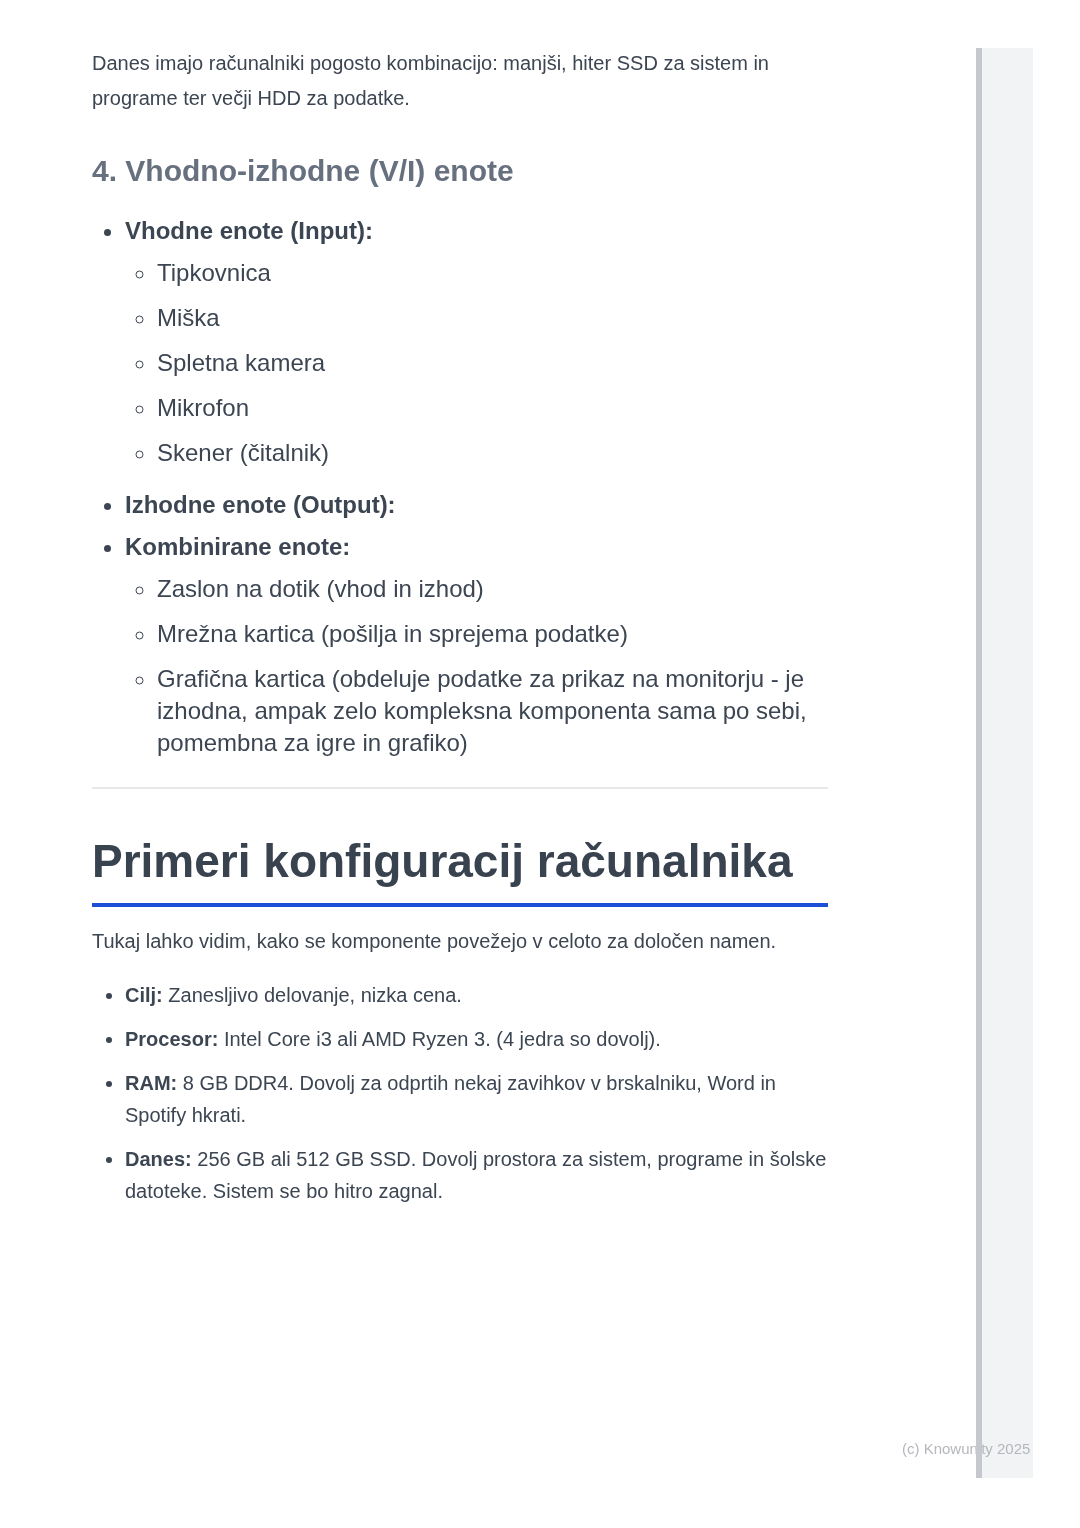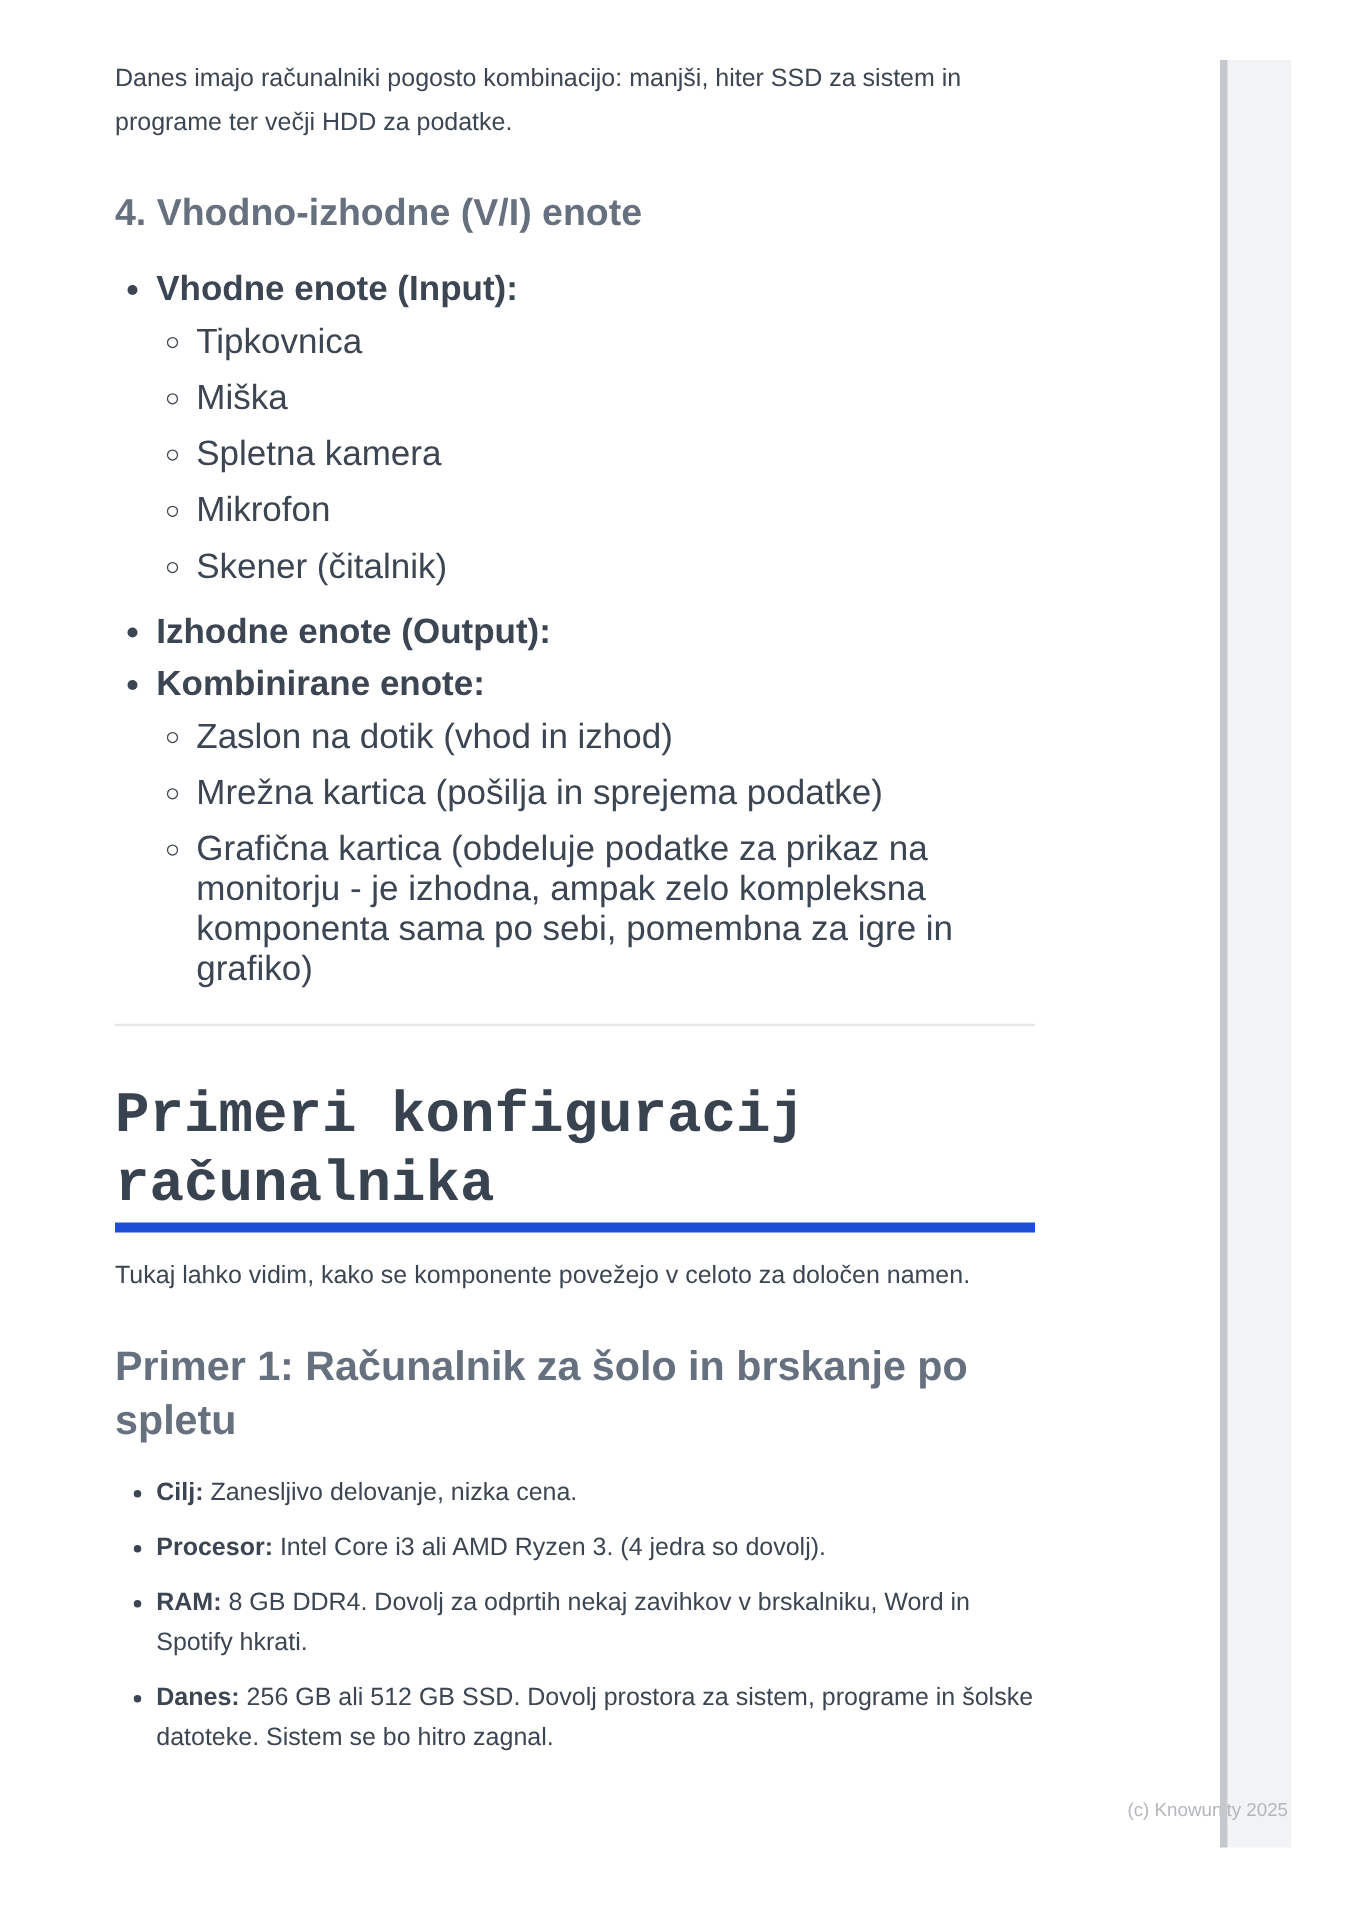"Vhodne enote (Input):" ul.top { font-size: 28px -> 24px }
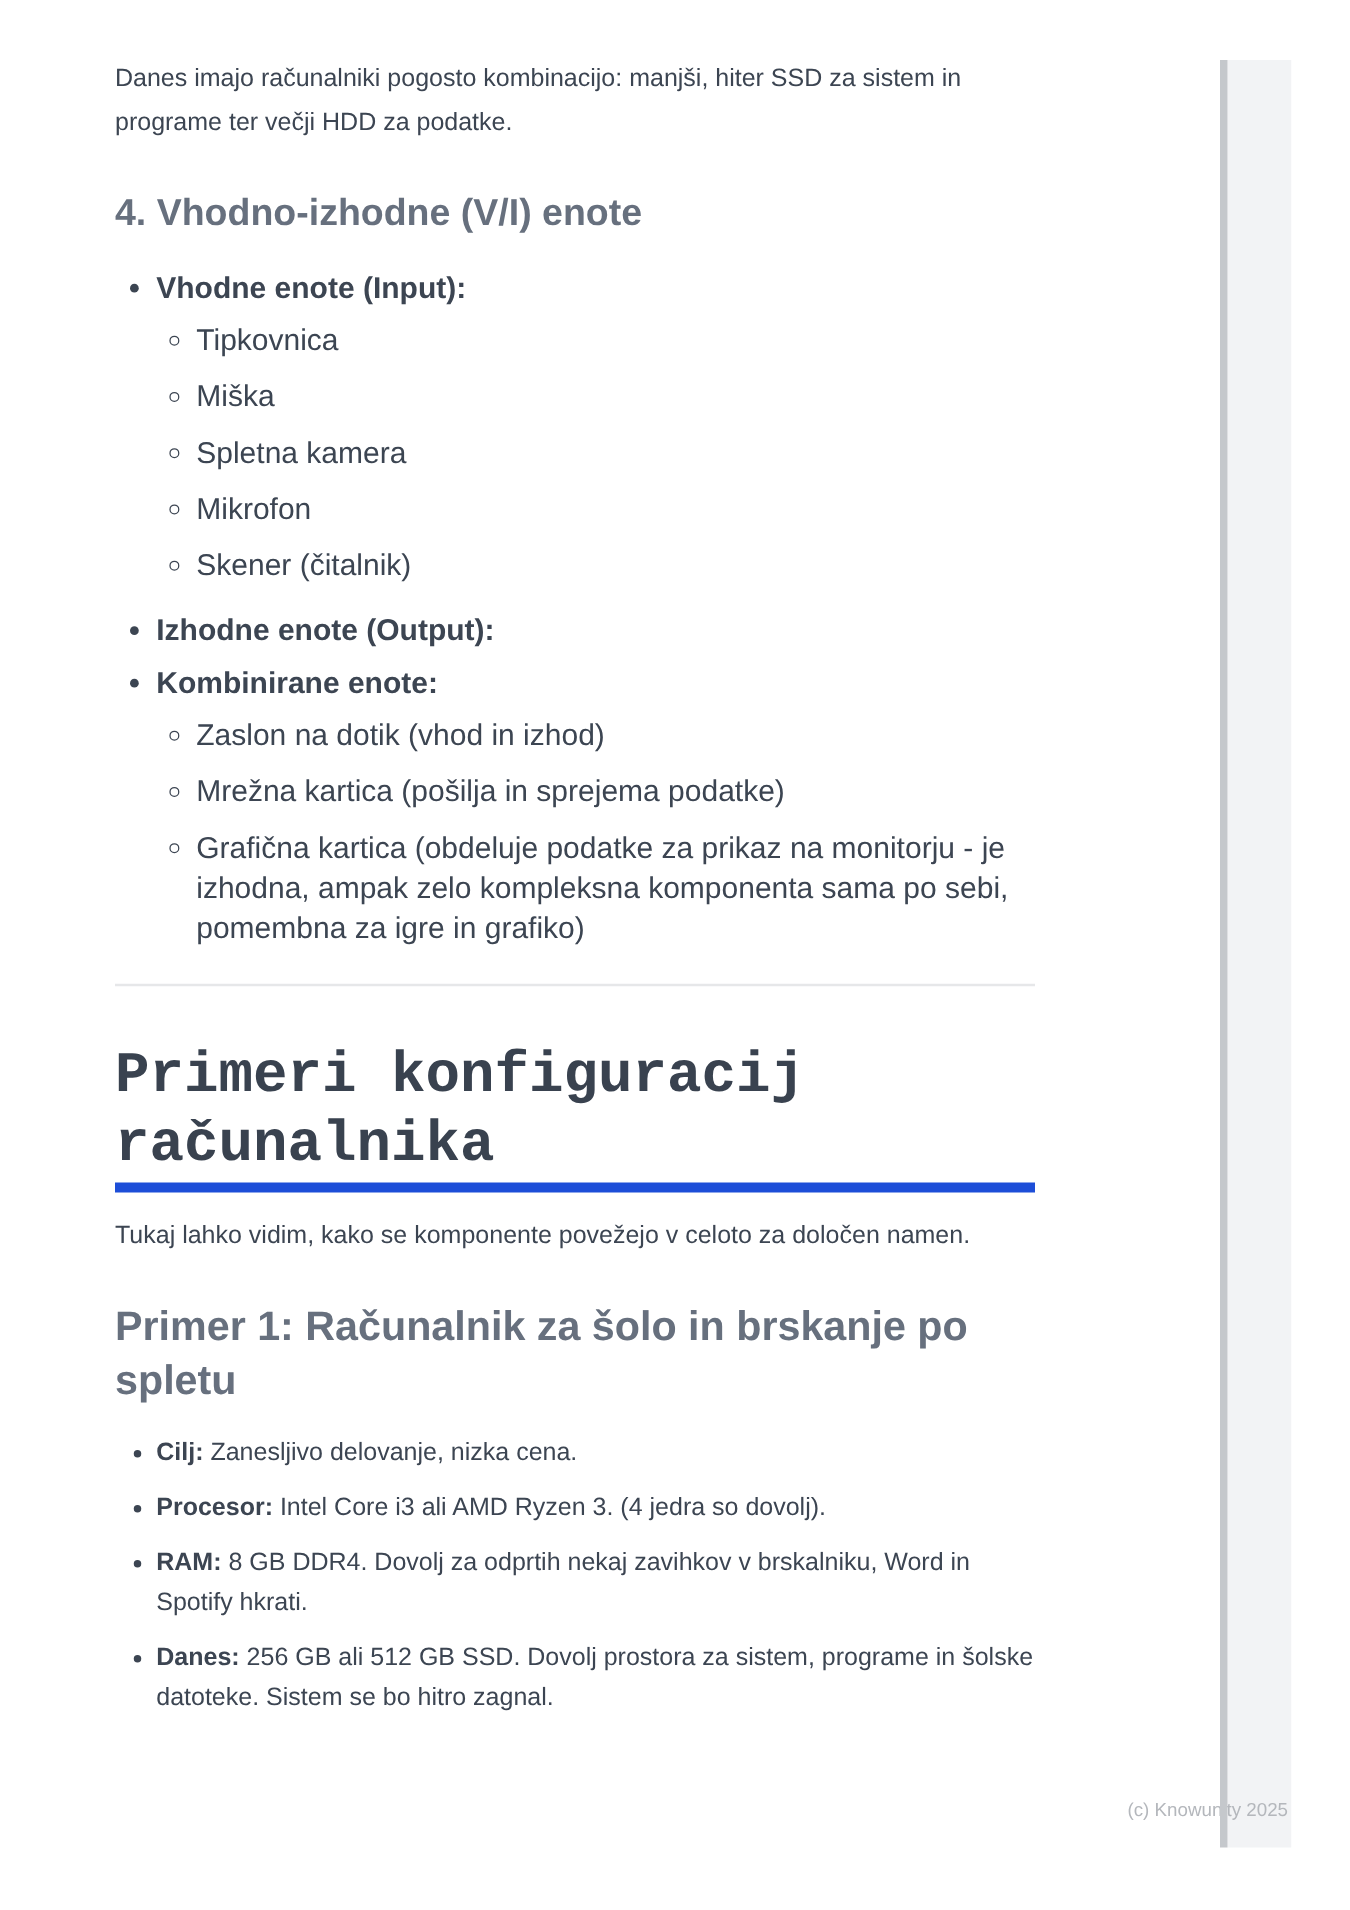"Primeri konfiguracij računalnika" h1 { border-bottom: 8px solid #1d4ed8 -> 4px solid #1d4ed8; font-family: Liberation Mono, monospace -> none; padding-bottom: 2px -> 14px }
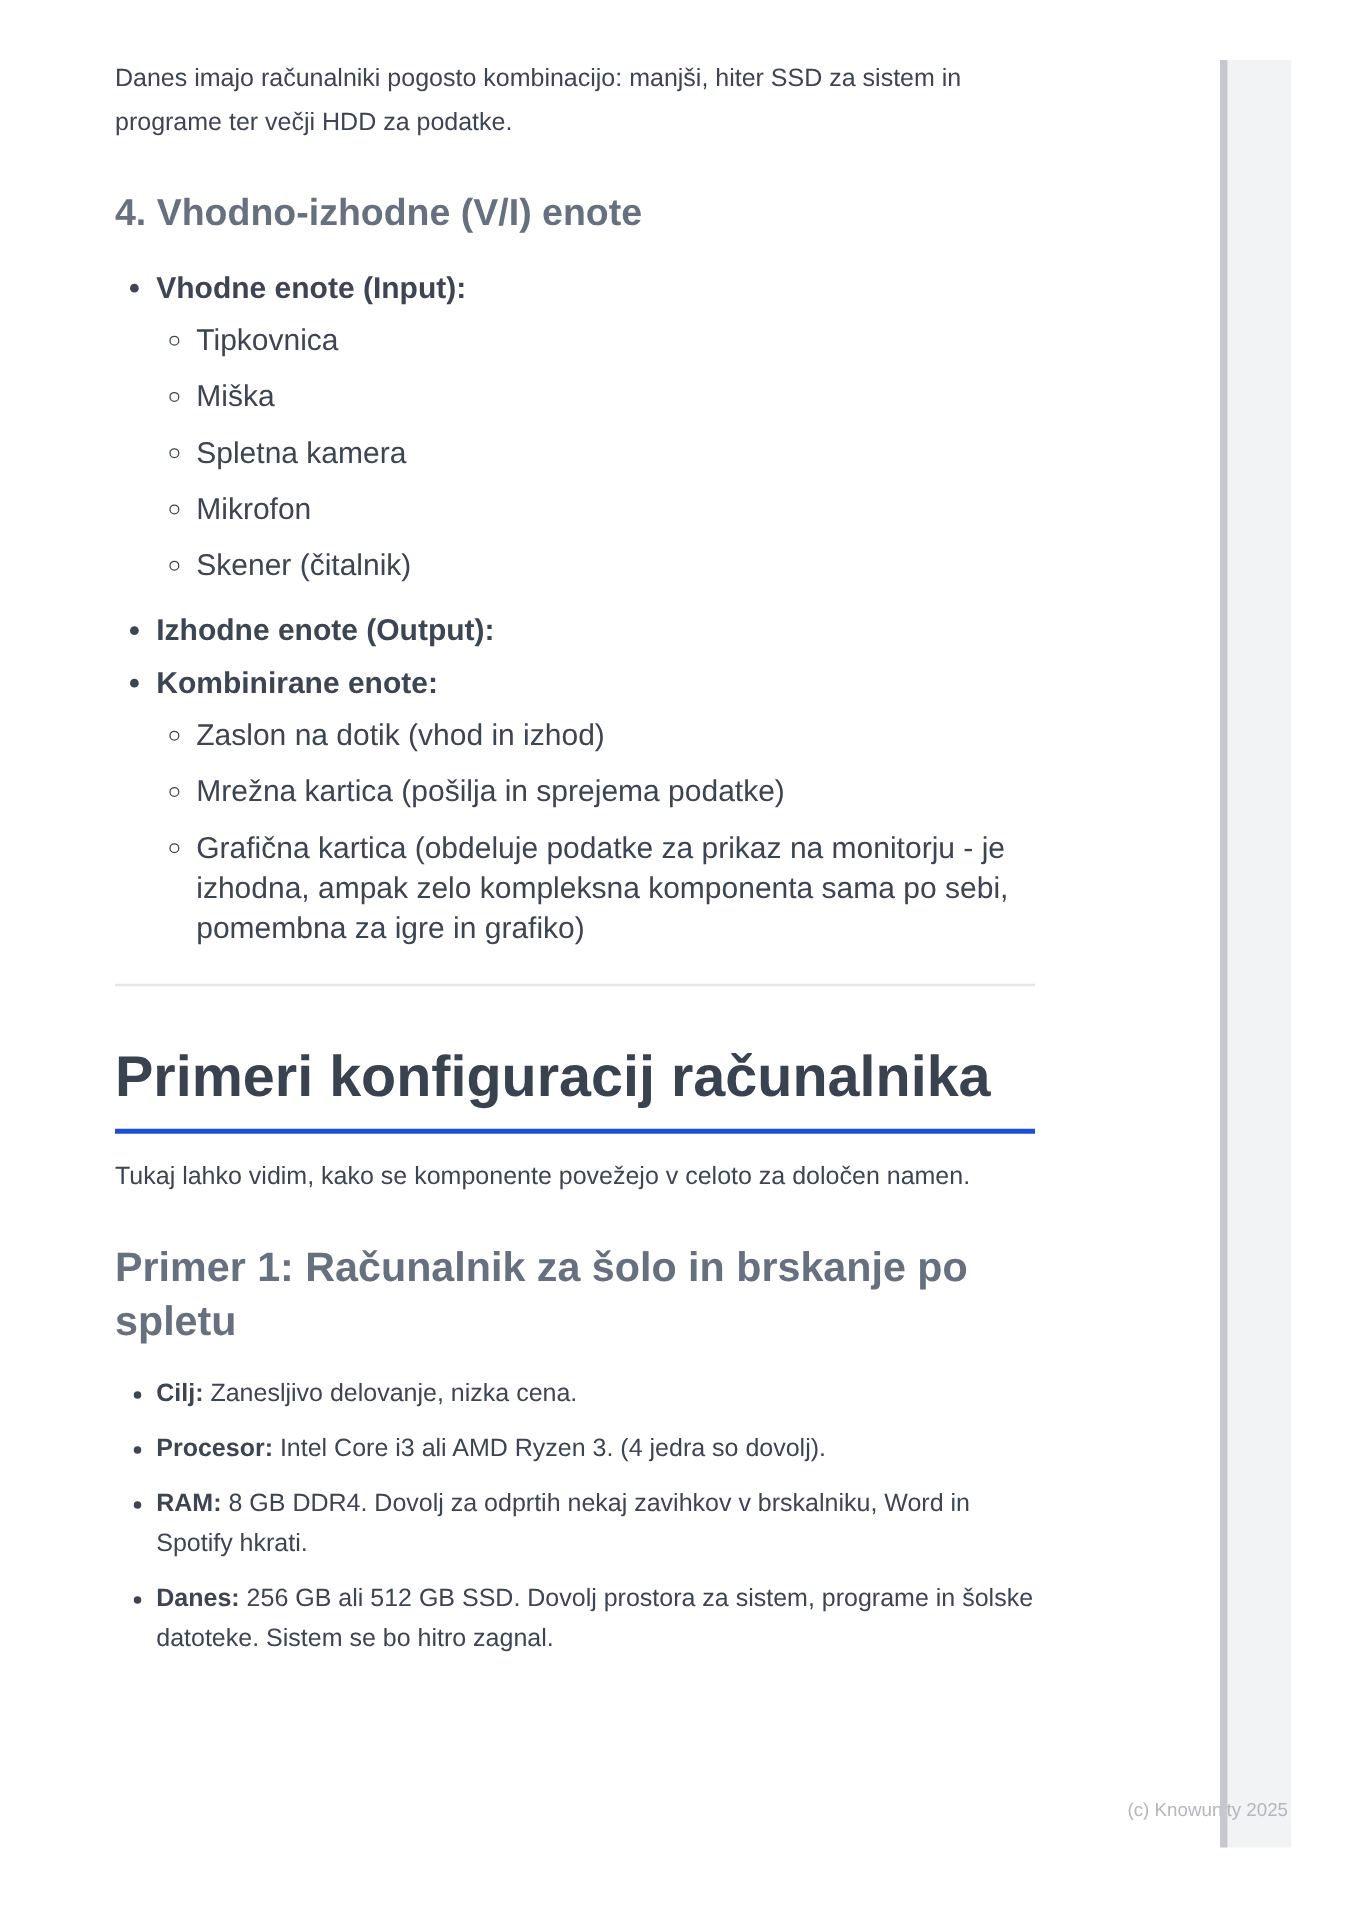"Primer 1: Računalnik za šolo" h3 { html: <h3>Primer 1: Računalnik za šolo in brskanje po spletu</h3> -> none }
